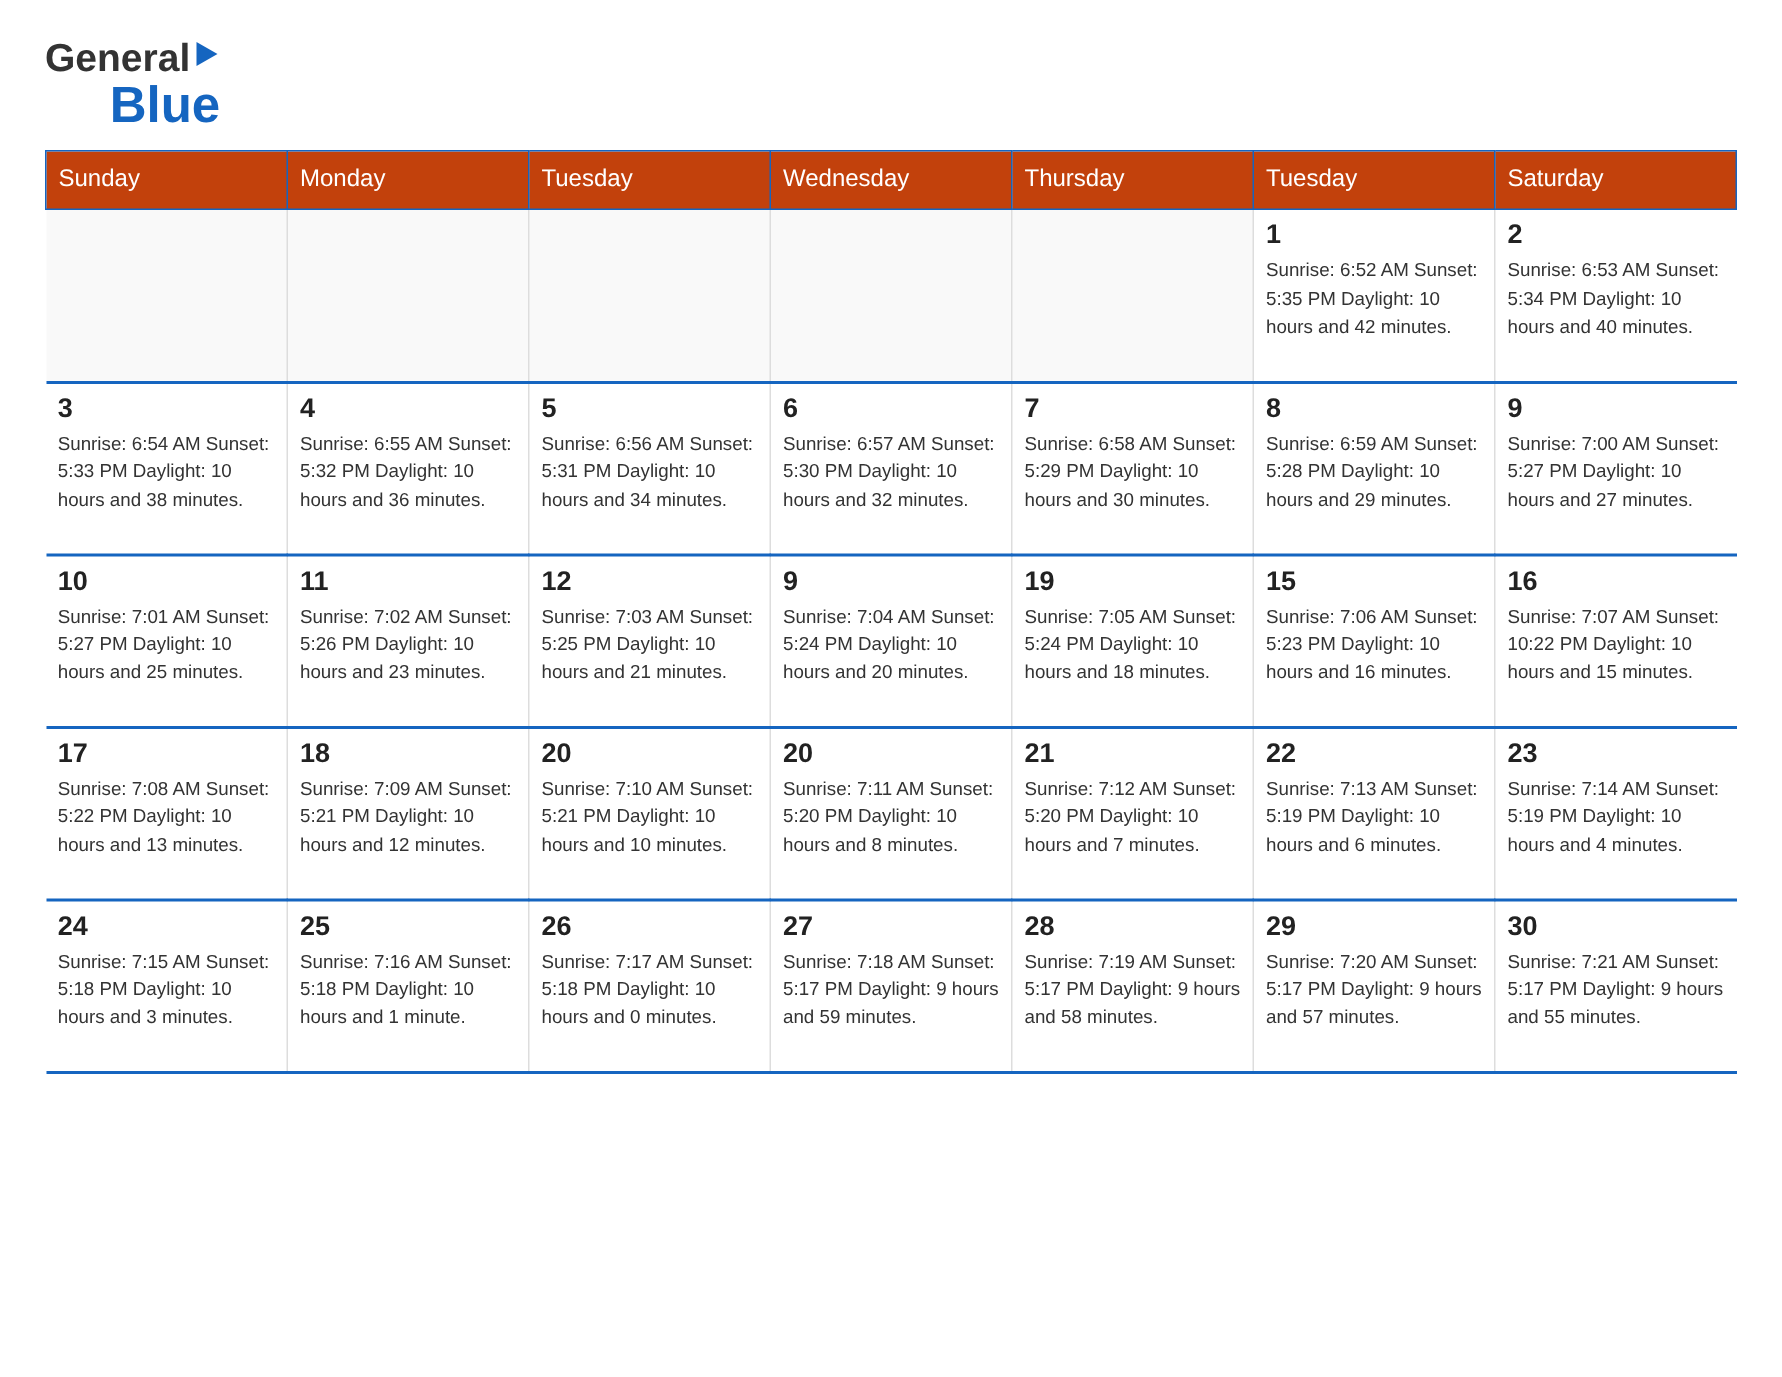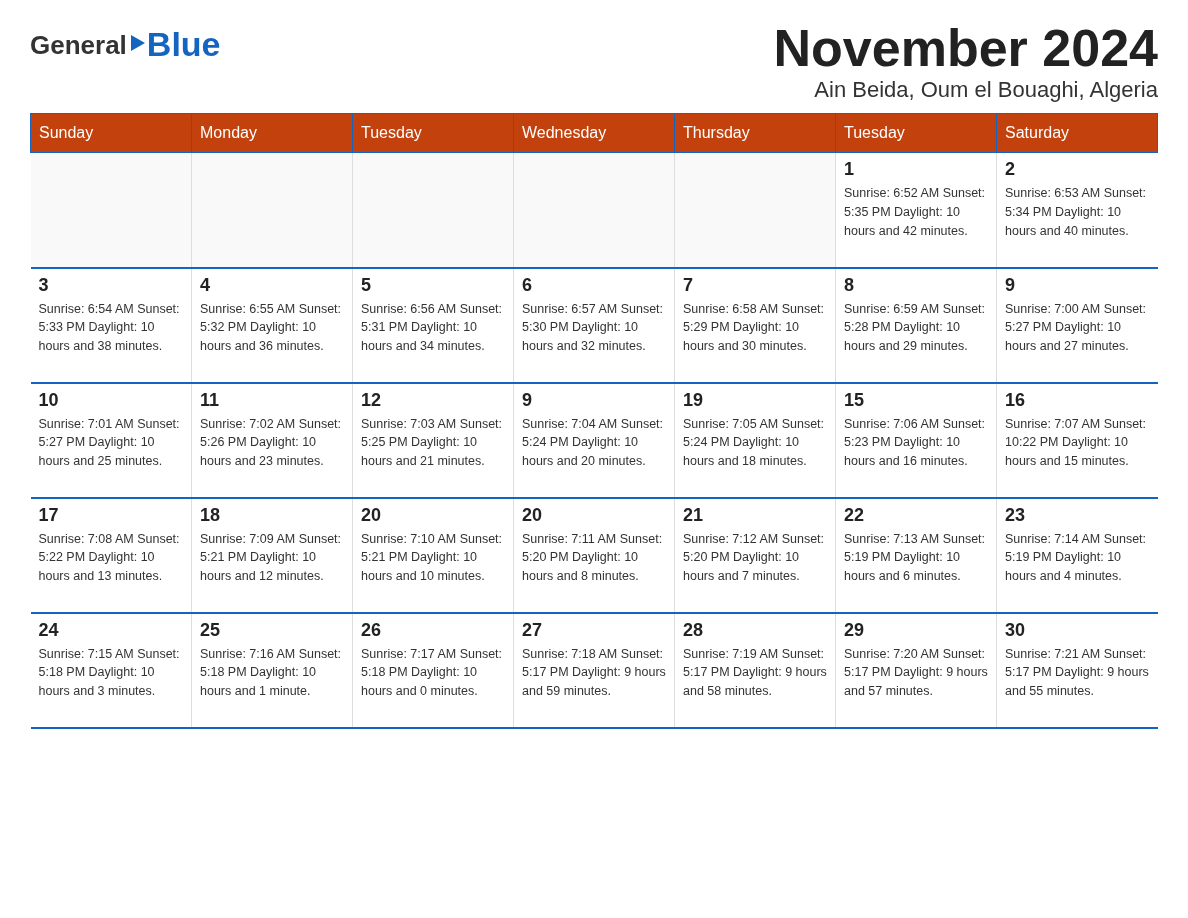"General" .logo { align-items: center -> flex-end; flex-direction: row -> column }
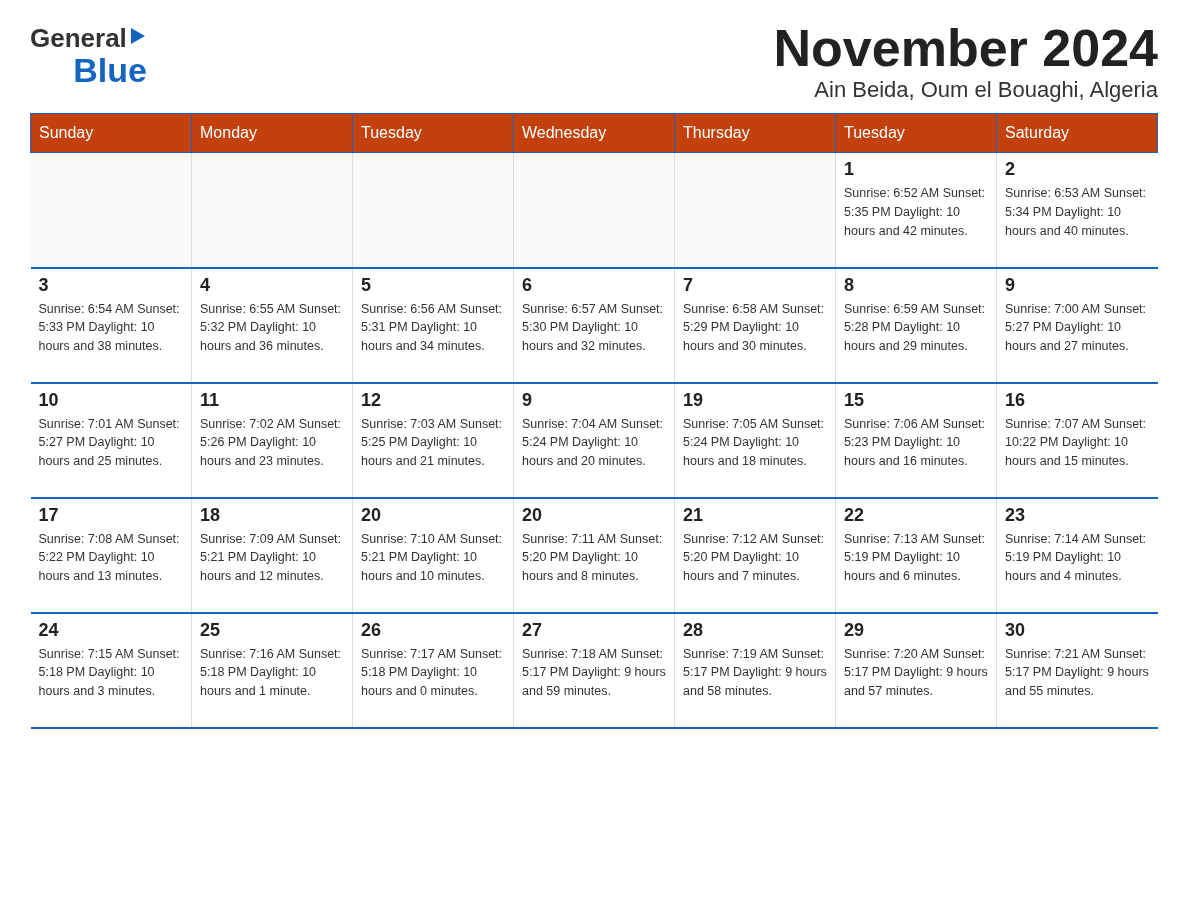"November 2024" div.title-block { html: <div> <h1>November 2024</h1> <h2>Ain Beida, Oum el Bouaghi, Algeria</h2> </div> -> none }
